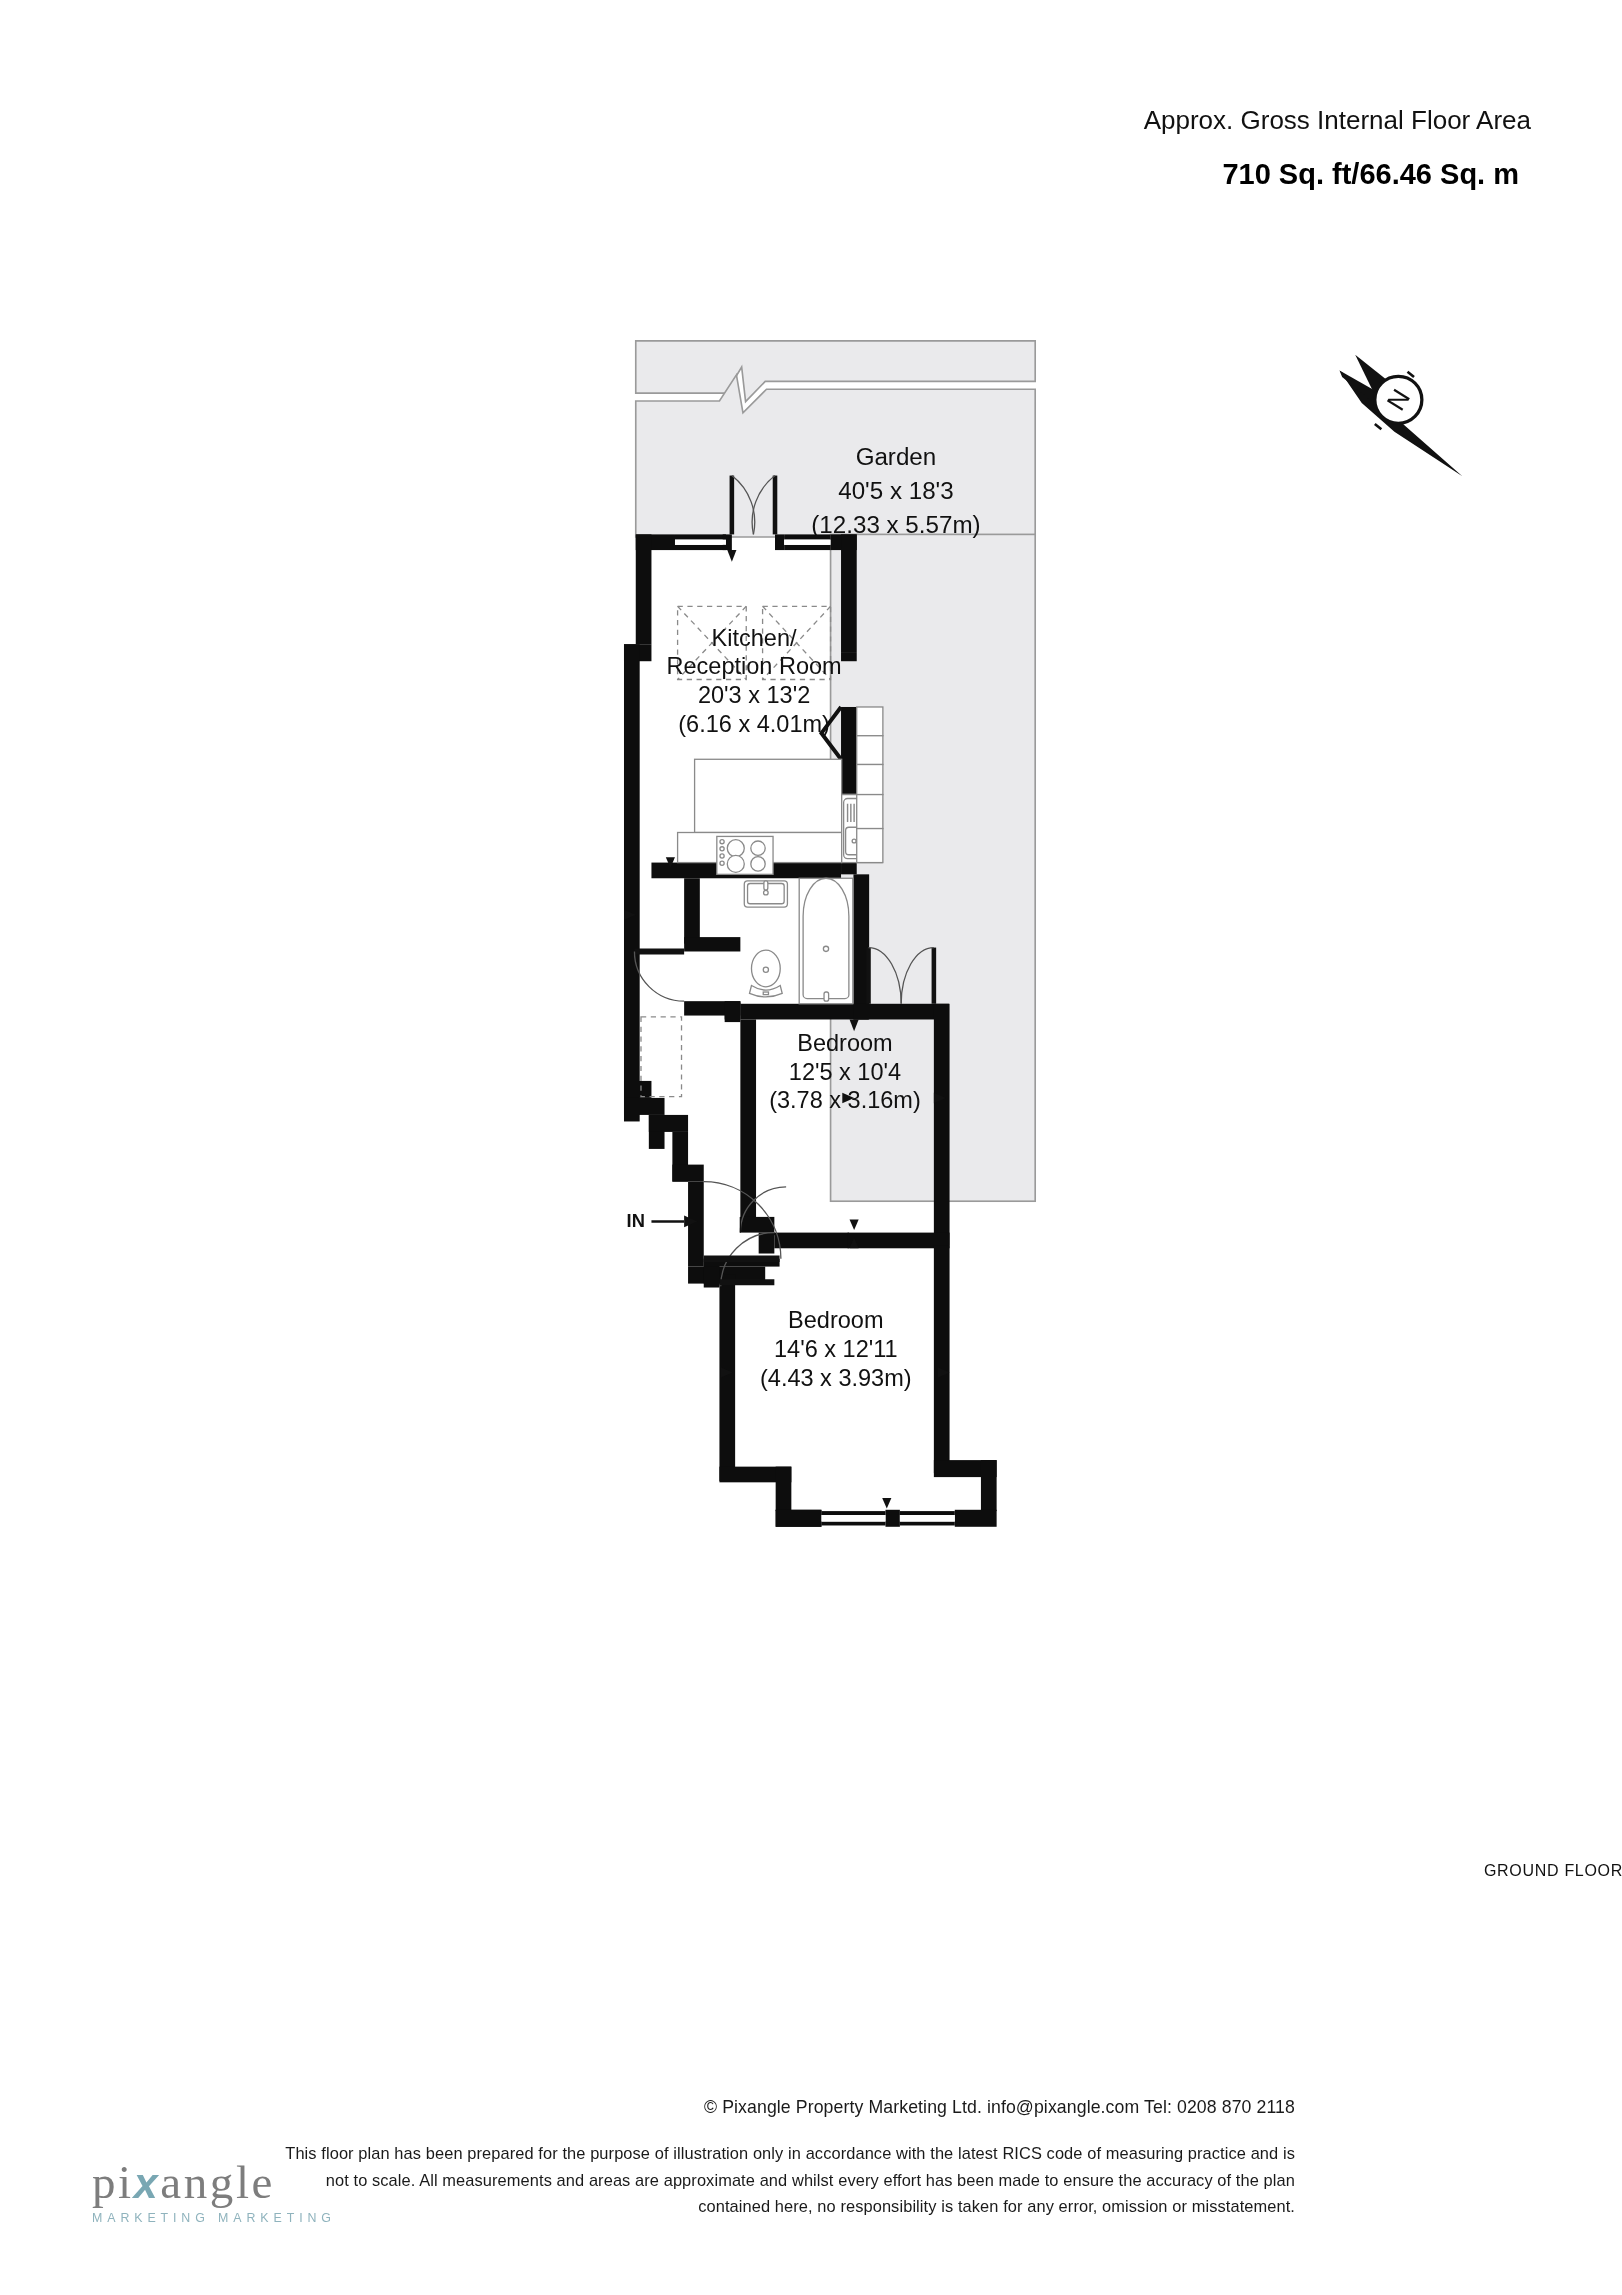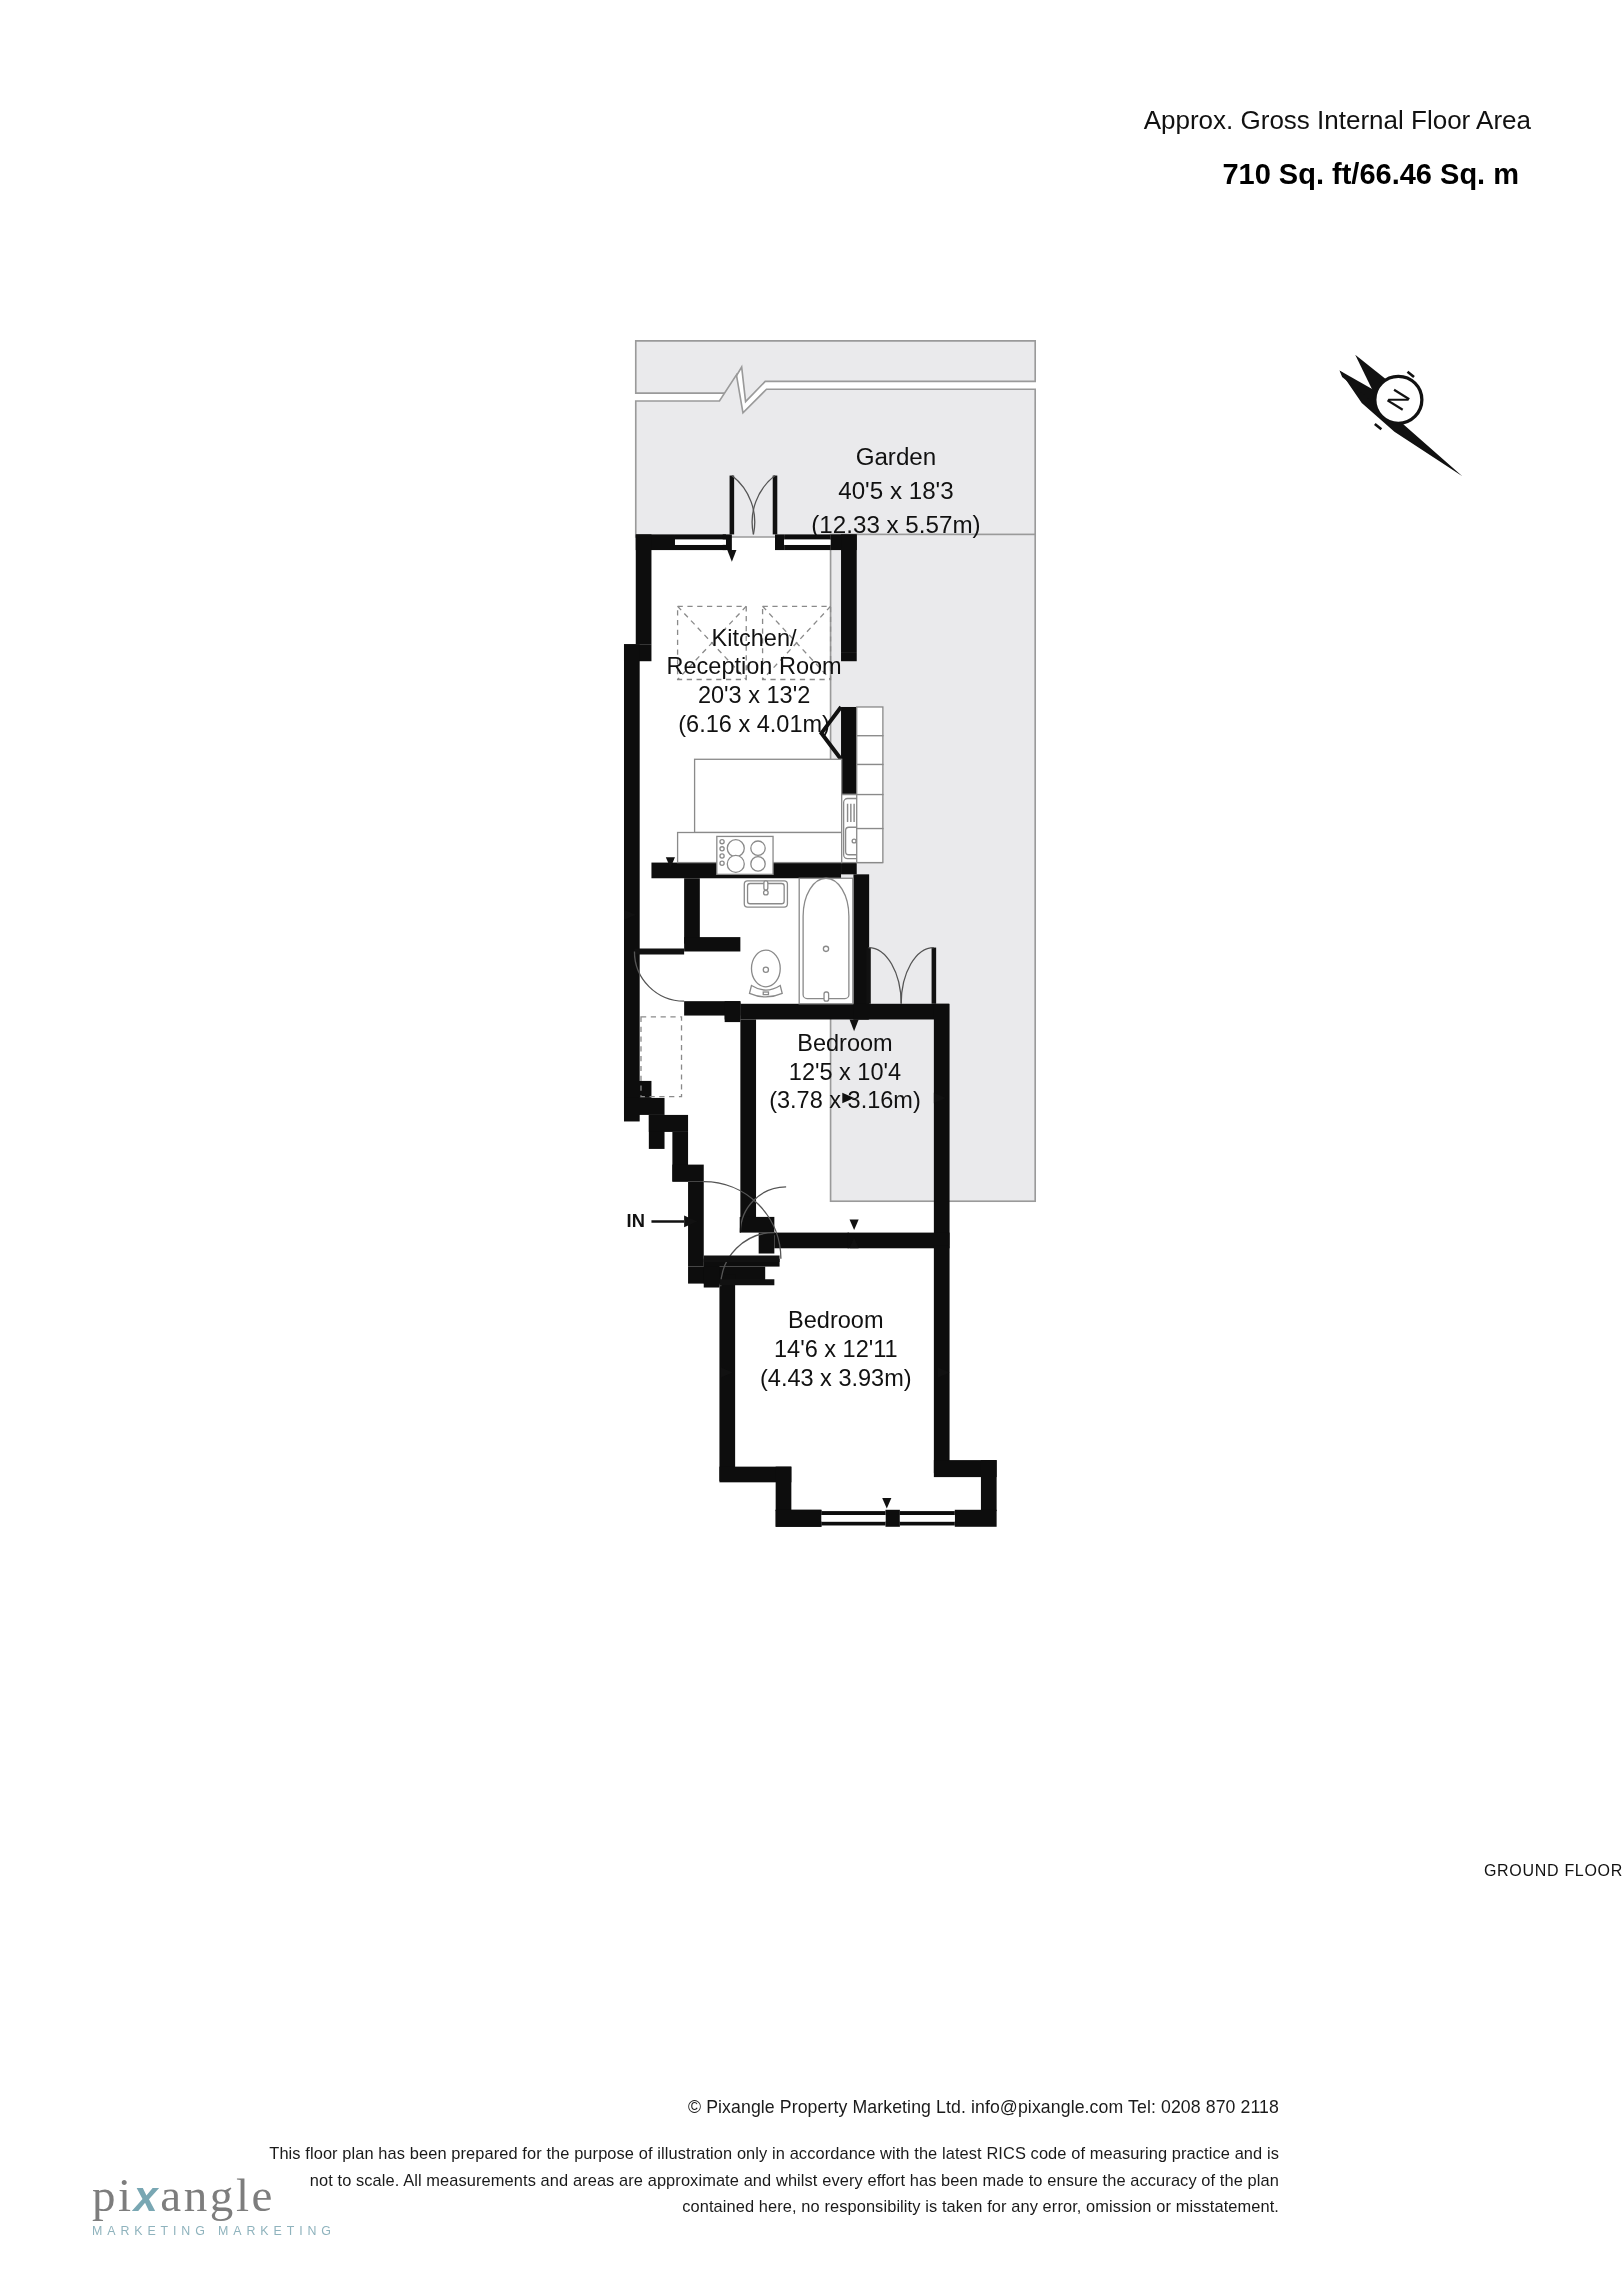"© Pixangle Property Marketing Ltd." .footer { left: 0 -> 16px }
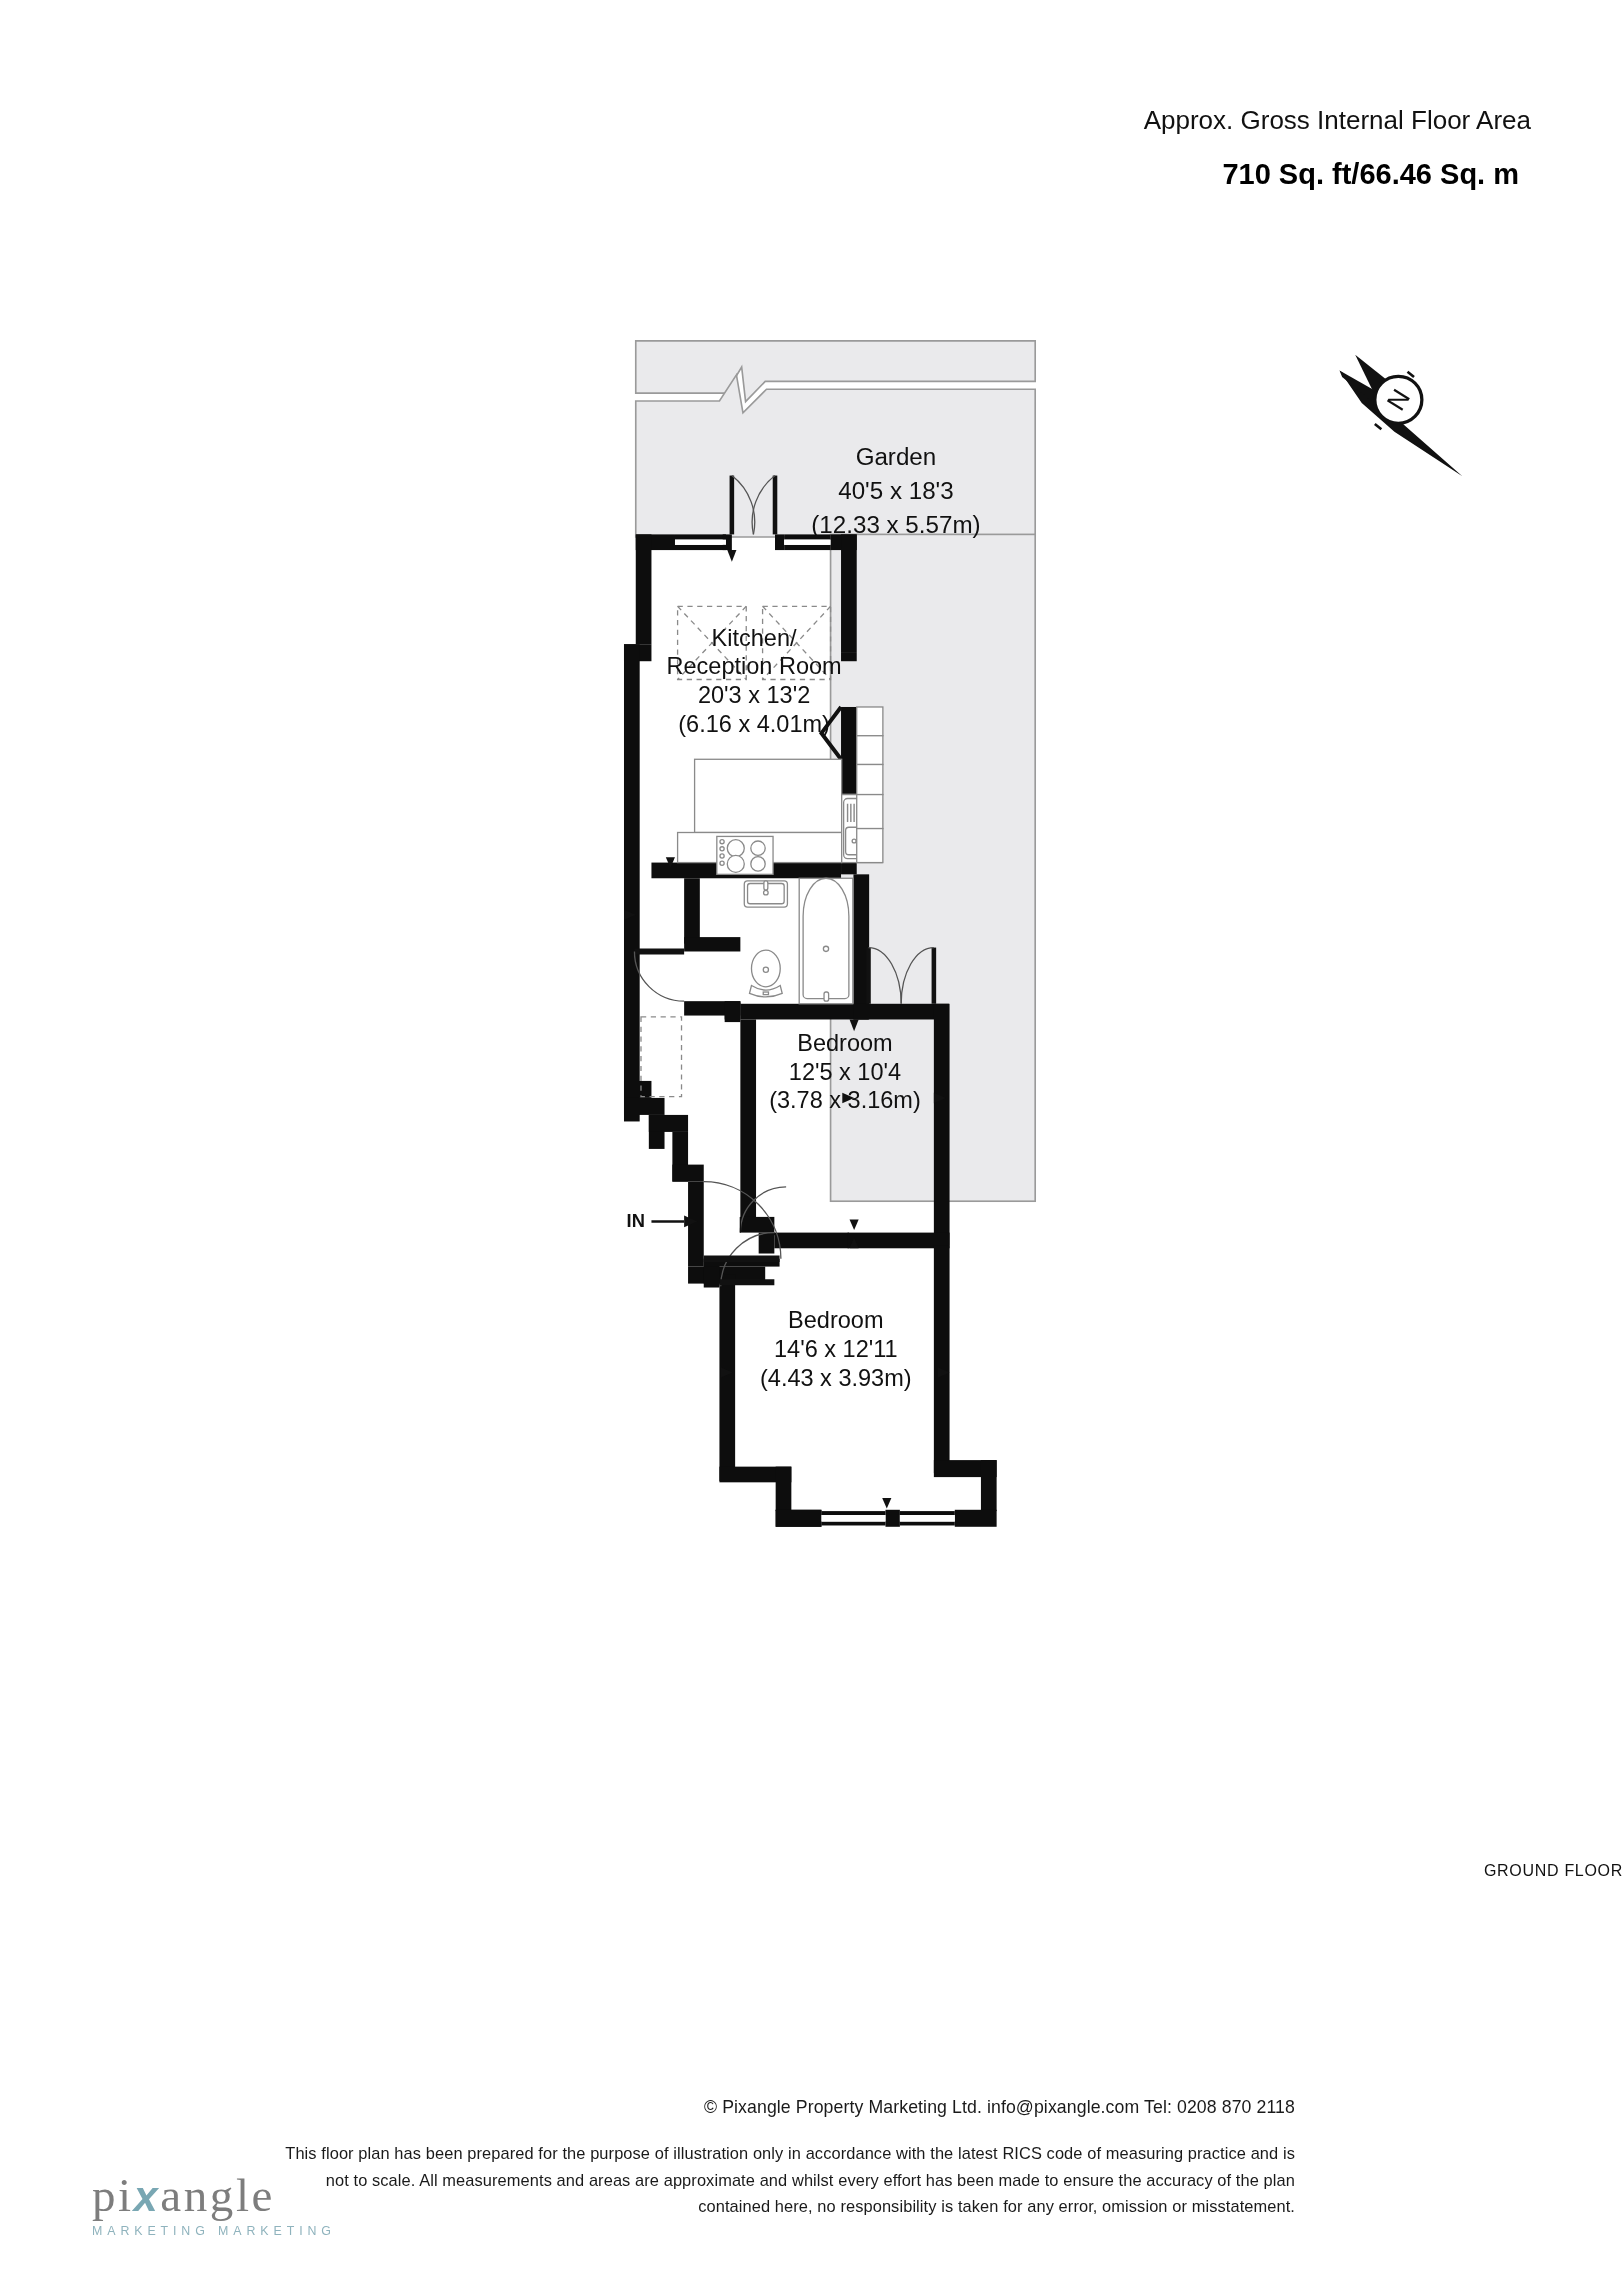"pixangle" .logo-word { margin-top: 13px -> none }
